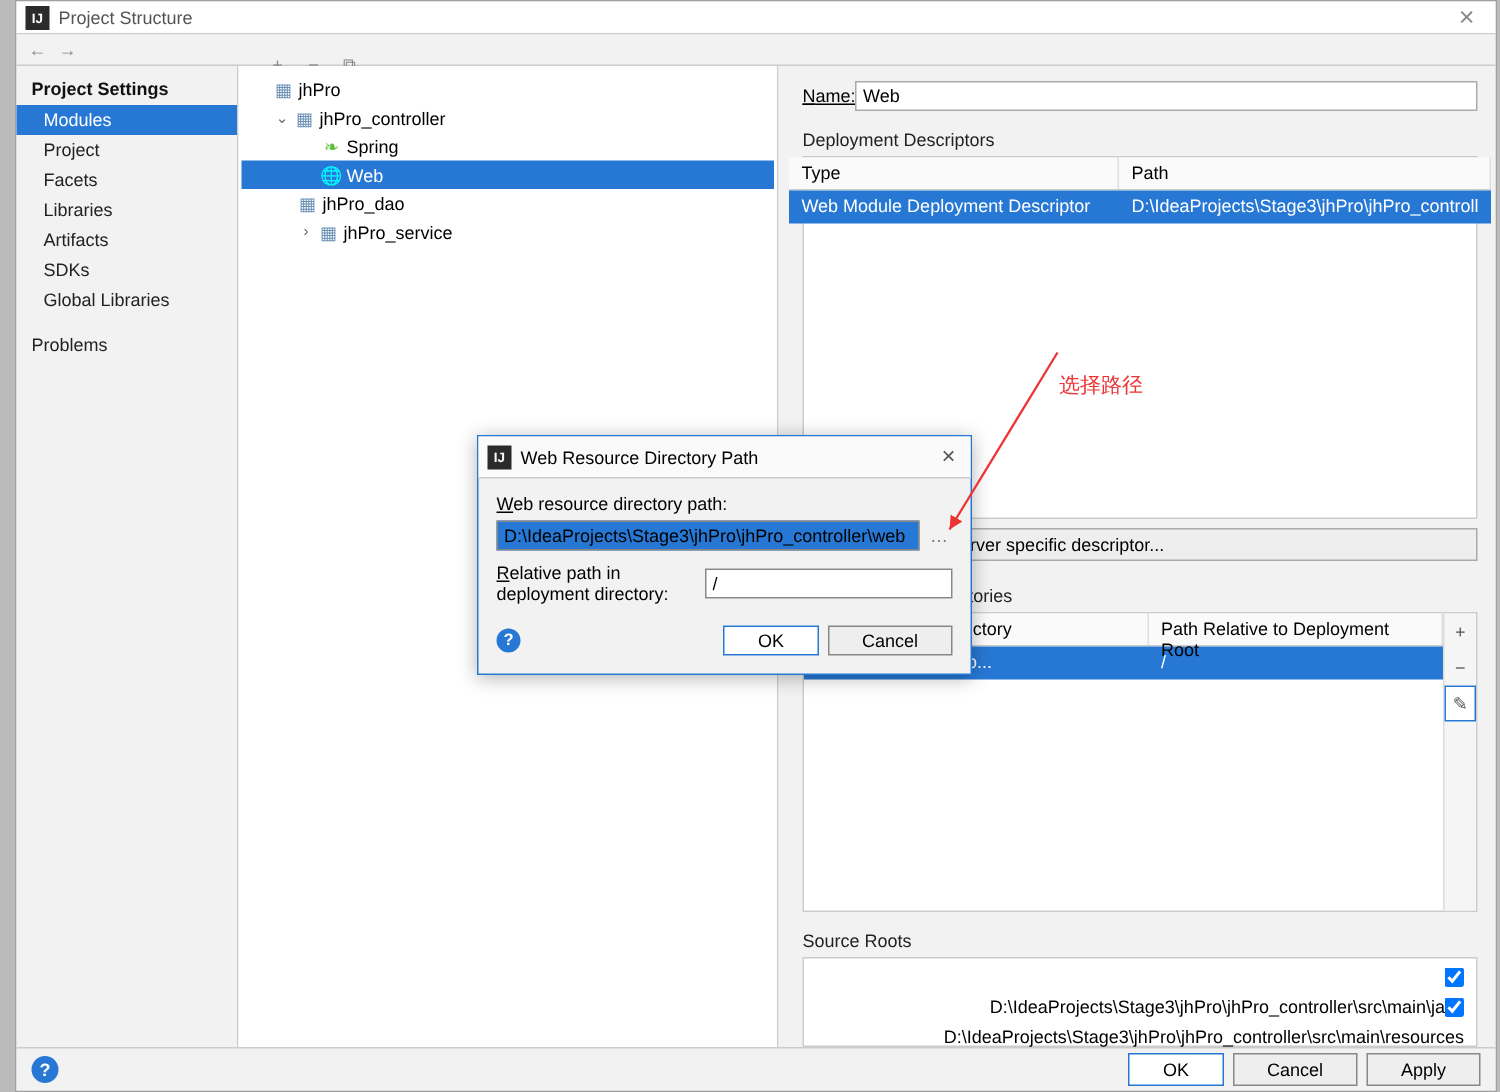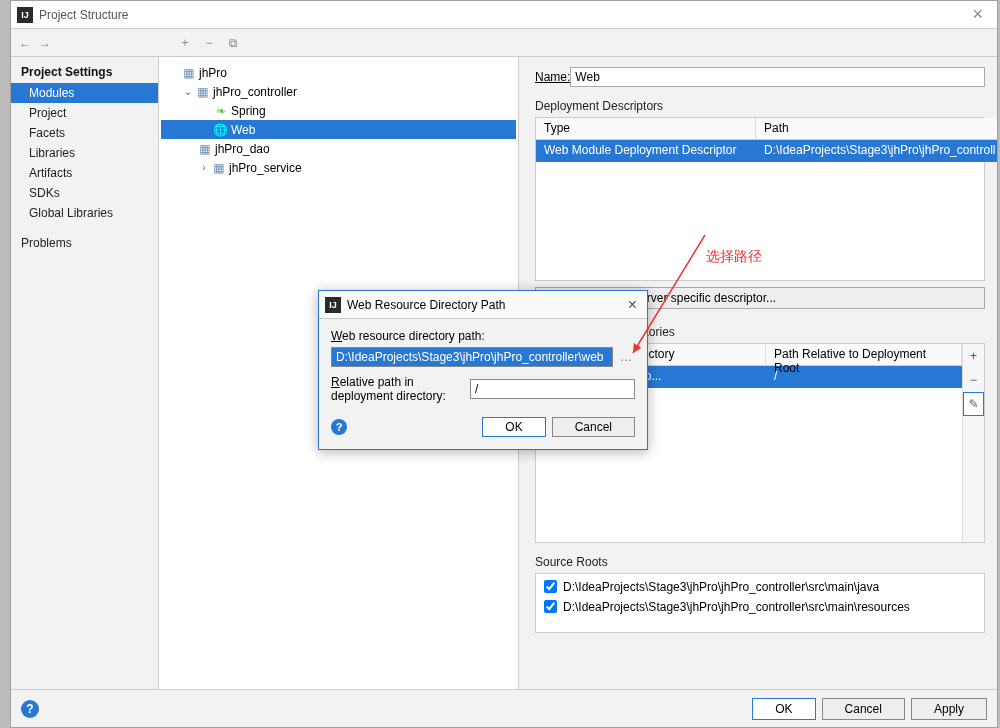"Type" .desc-box { height: 164px -> 242px; justify-content: none -> center }
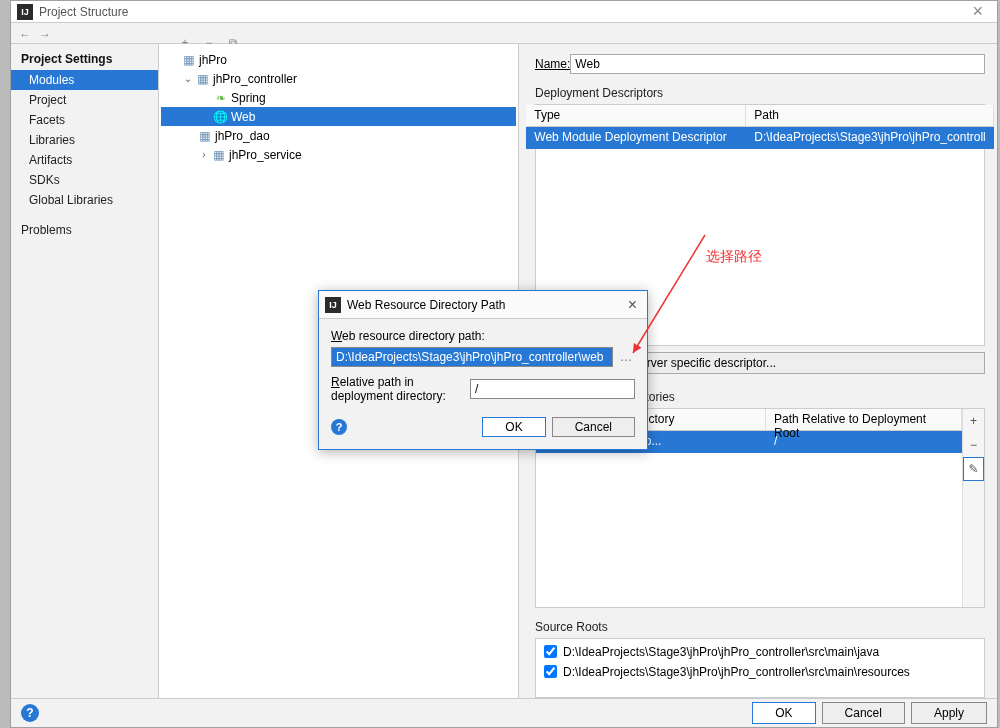"D:\IdeaProjects\Stage3\jhPro\jhPro_controller\we" .modal input.path { color: #ffffff -> #000000 }
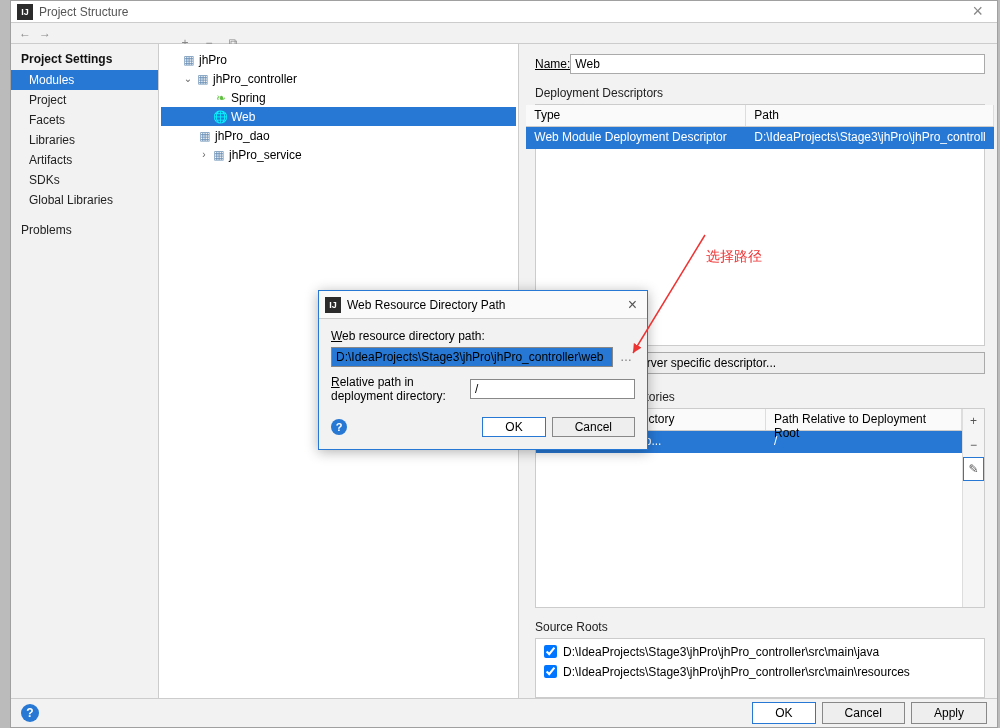"D:\IdeaProjects\Stage3\jhPro\jhPro_controller\sr" .src-row { align-items: flex-start -> flex-end; flex-direction: none -> column }
